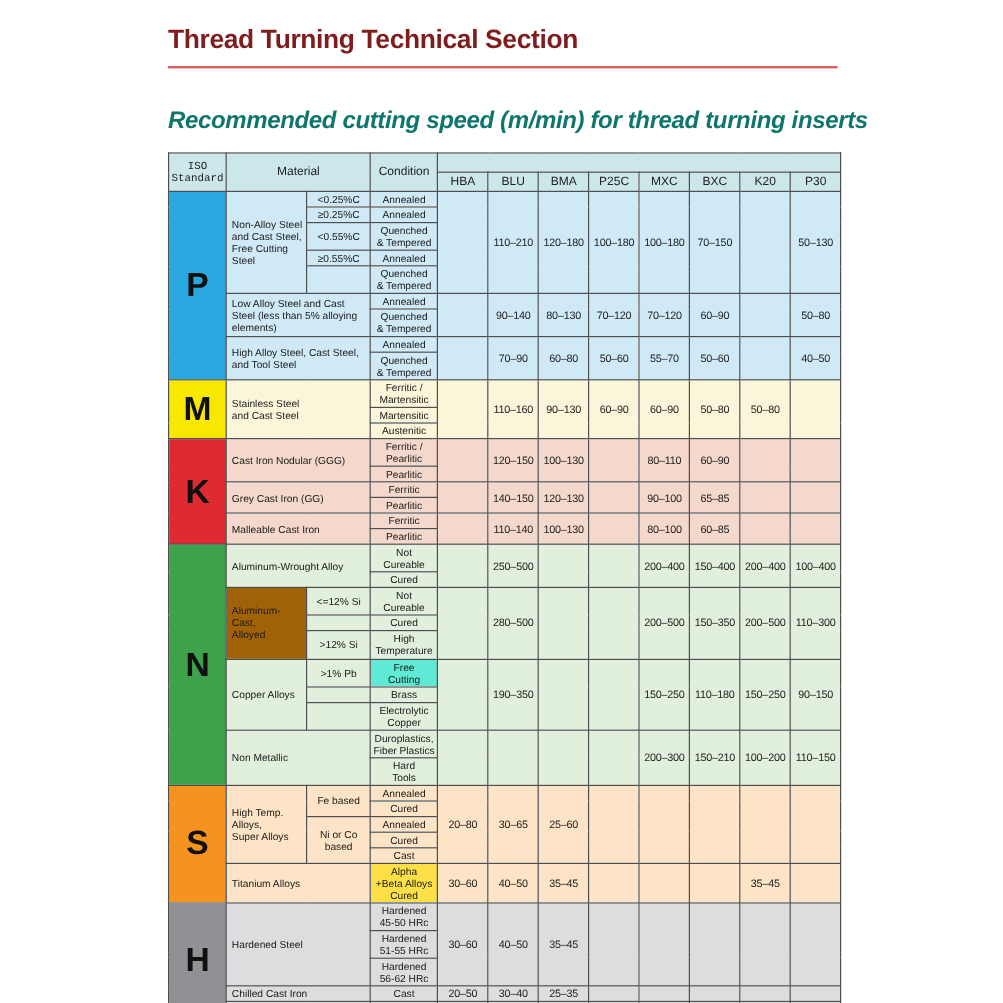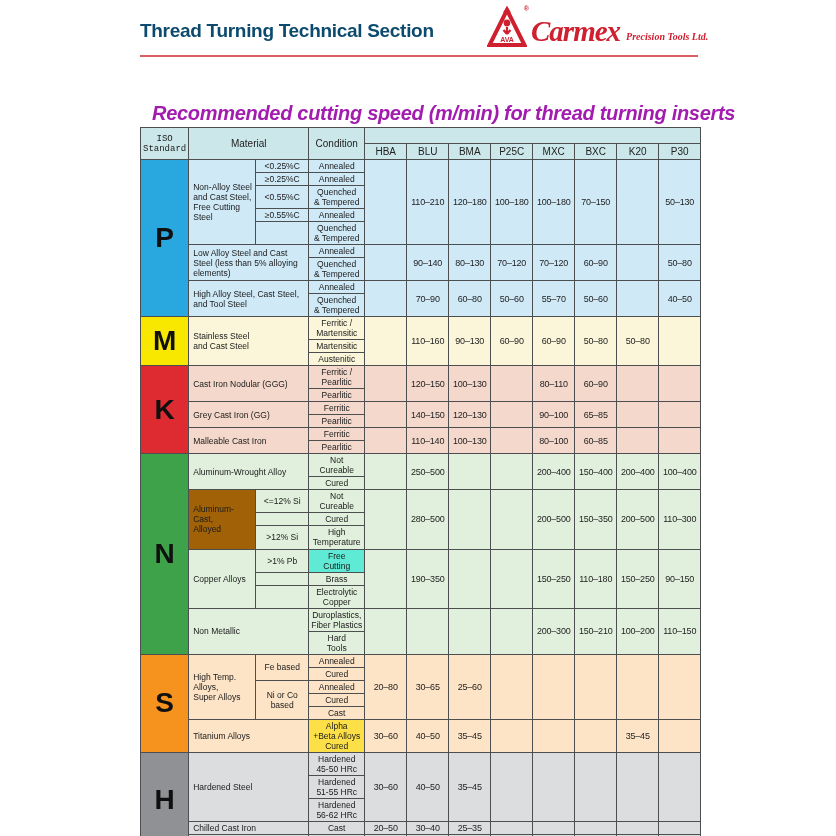"Thread Turning Technical Section" .title { color: #0c4a6e -> #7f1d1d; font-size: 19px -> 22px }
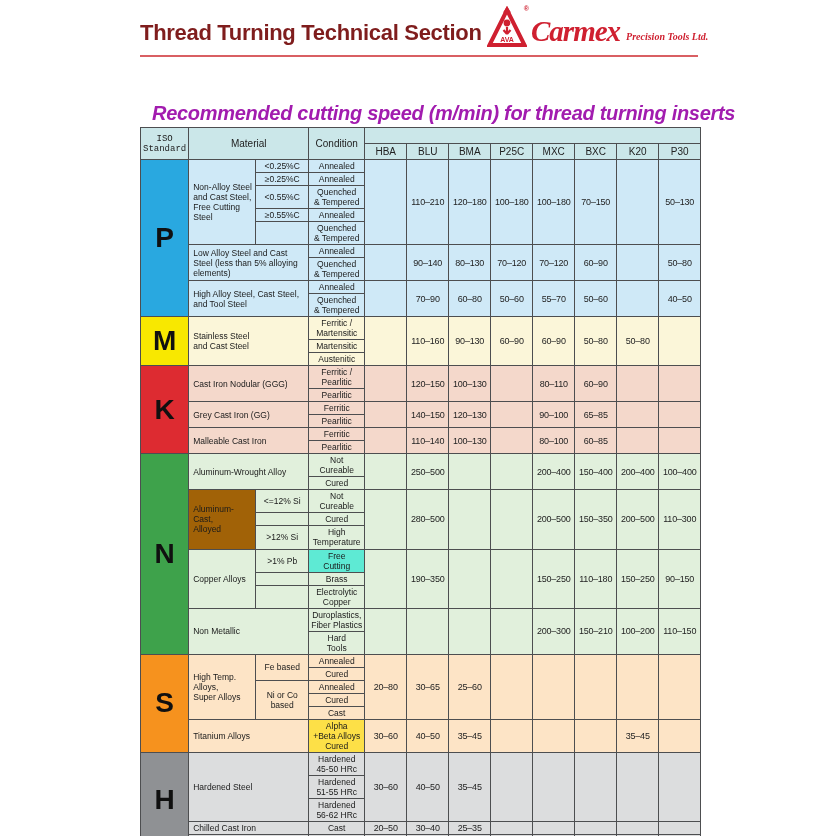"Carmex" div.brand { html: <div> <span> <svg> <path></path> <path></path> <circle></circle> <path></path> <text>AVA</text> </svg> <span>®</span> </span> <span>Carmex</span> <span>Precision Tools Ltd.</span> </div> -> none }
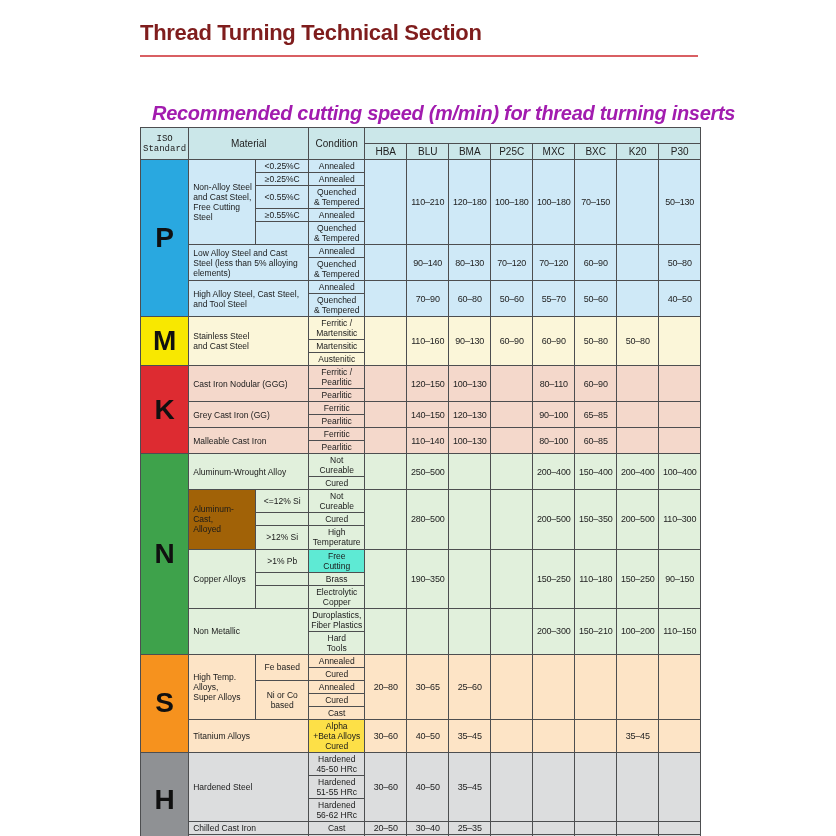"Recommended cutting speed (m/min) for" .subtitle { color: #a21caf -> #0f766e; margin: 12px -> 0 }
